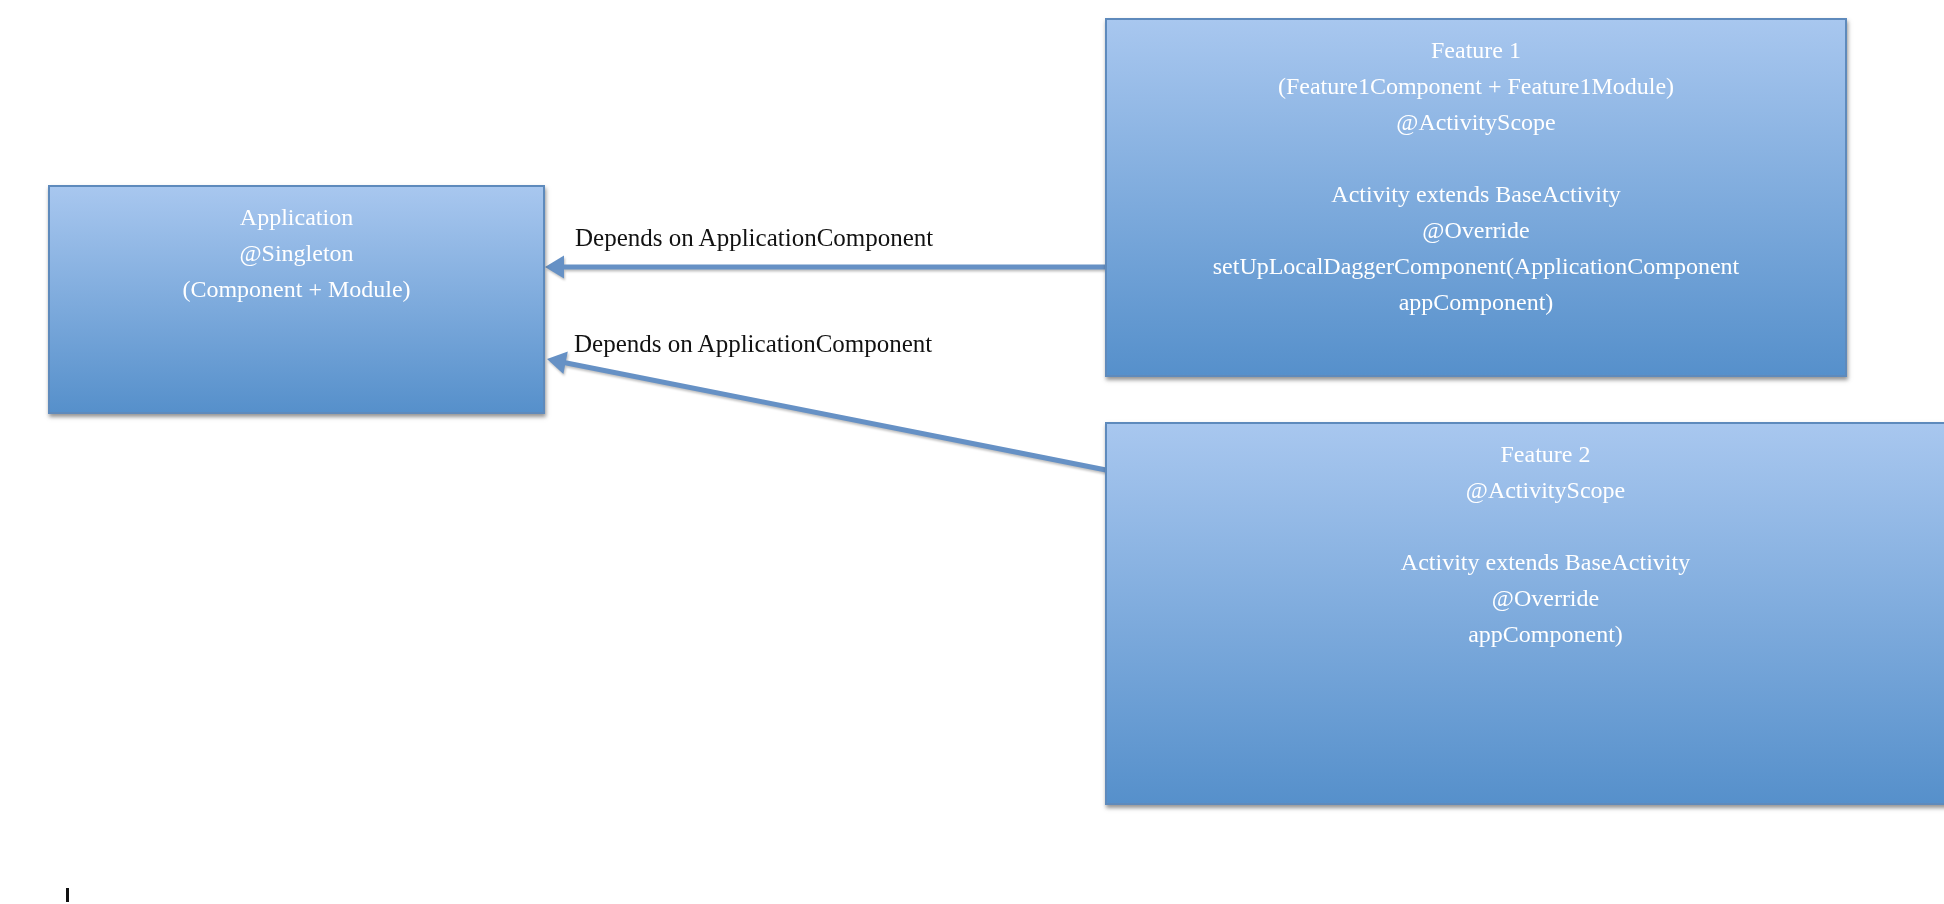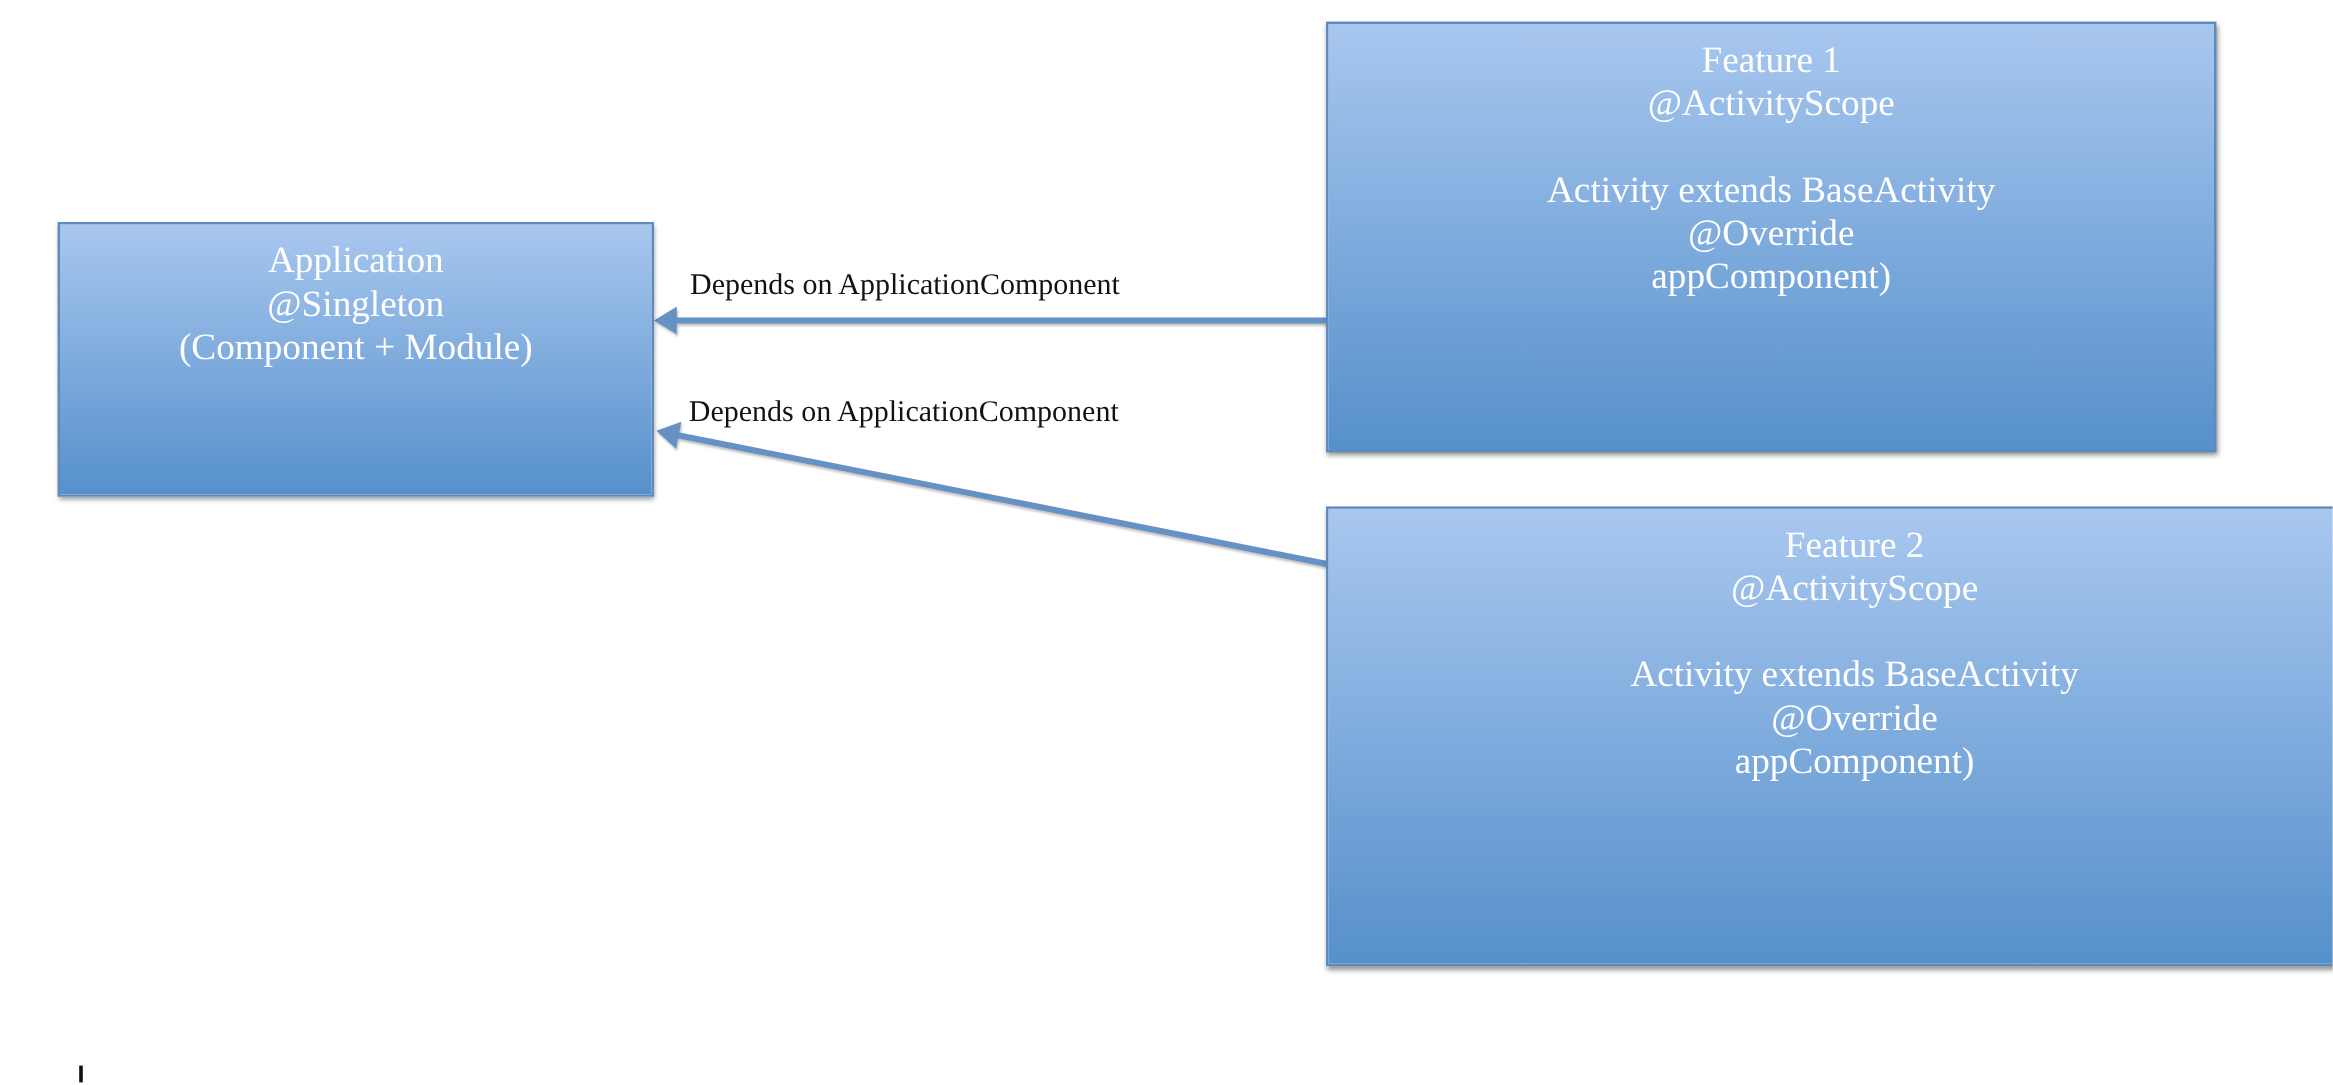"Feature 1" .node { font-size: 31px -> 24px }
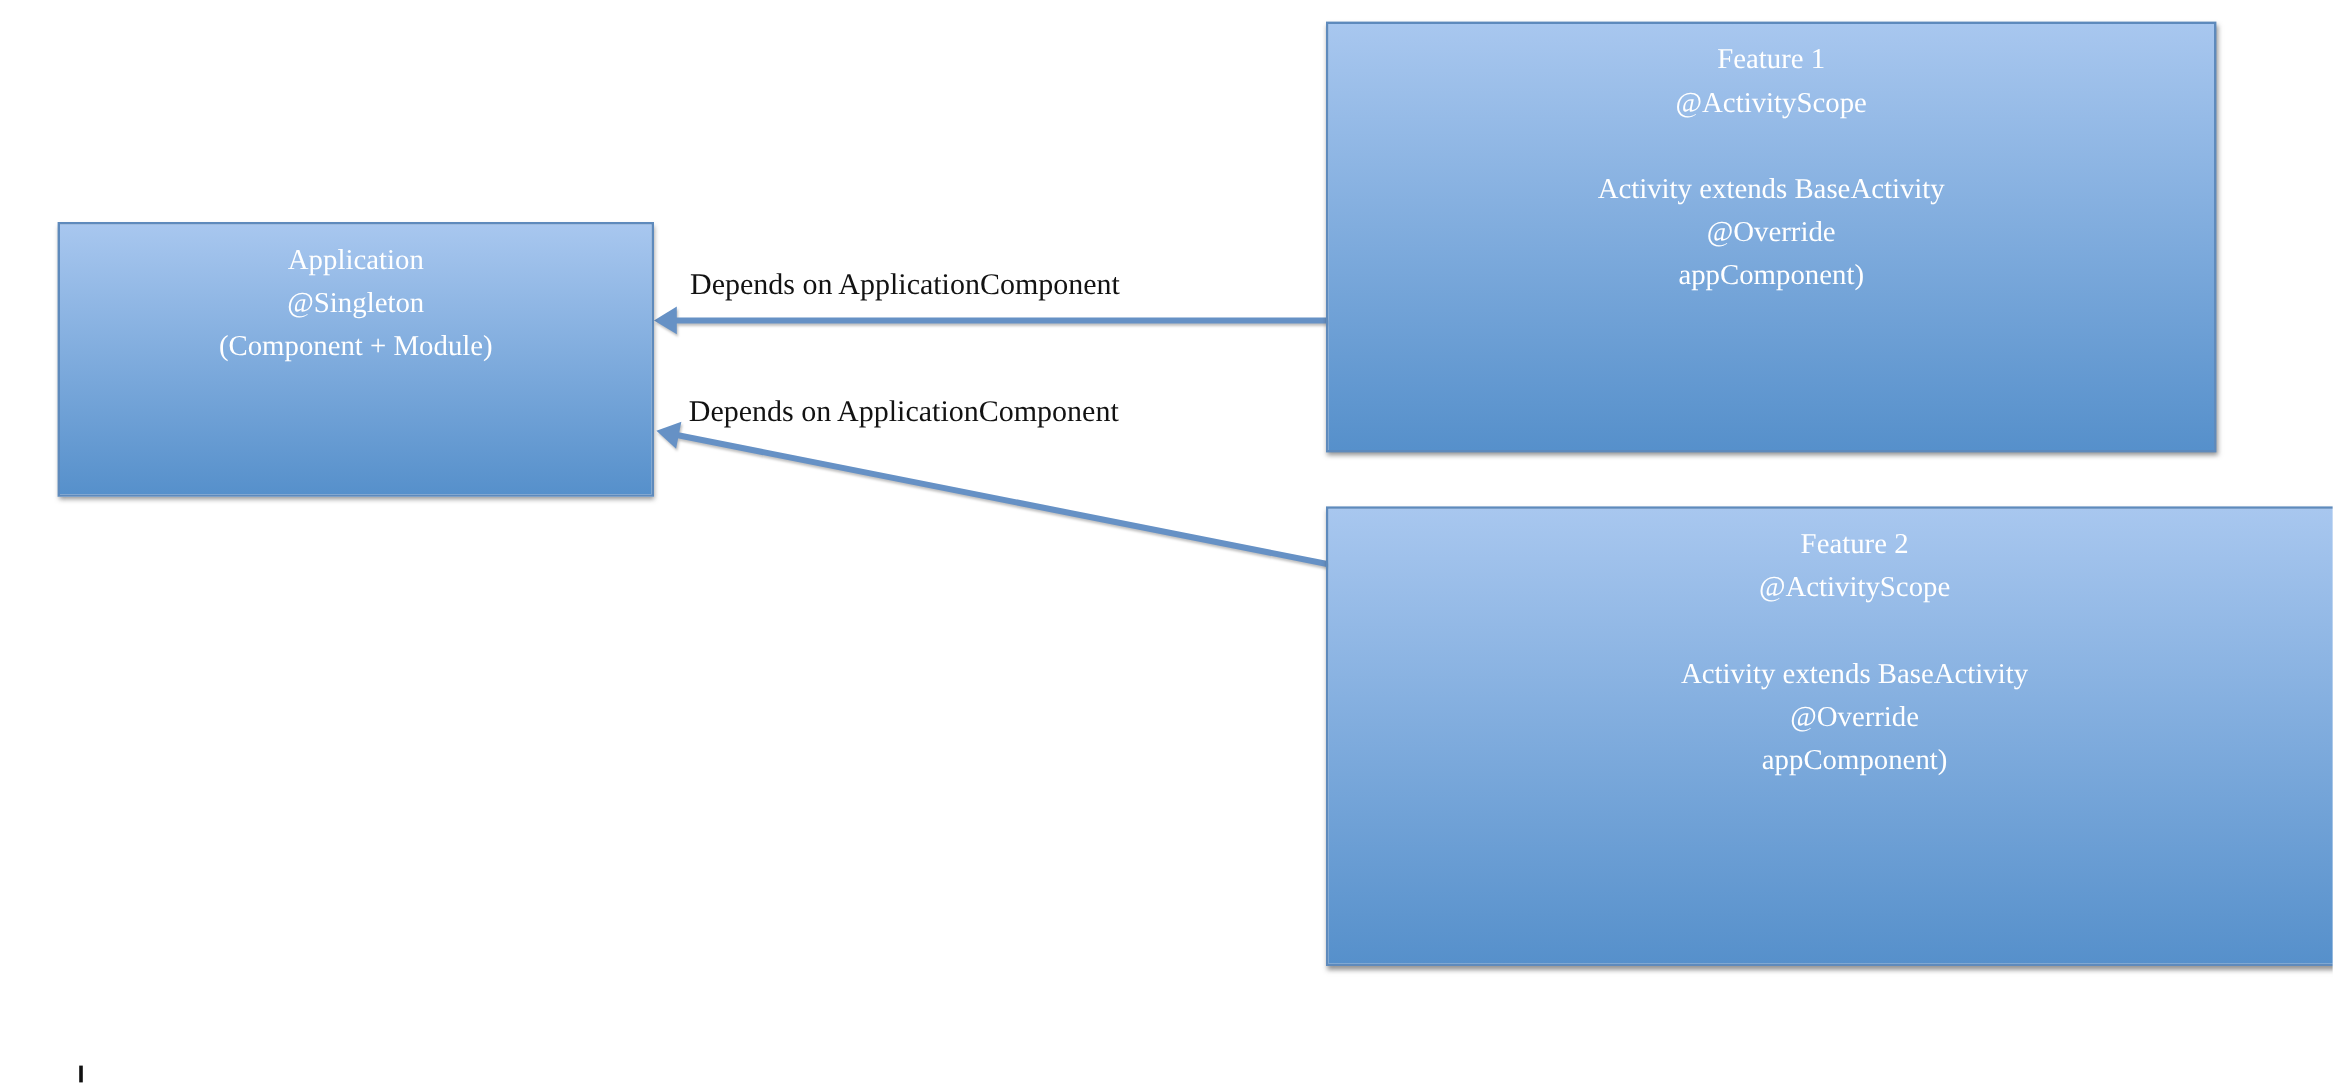"(Feature1Component + Feature1Module)" div.box-line { html: none -> <div>(Feature1Component + Feature1Module)</div> }
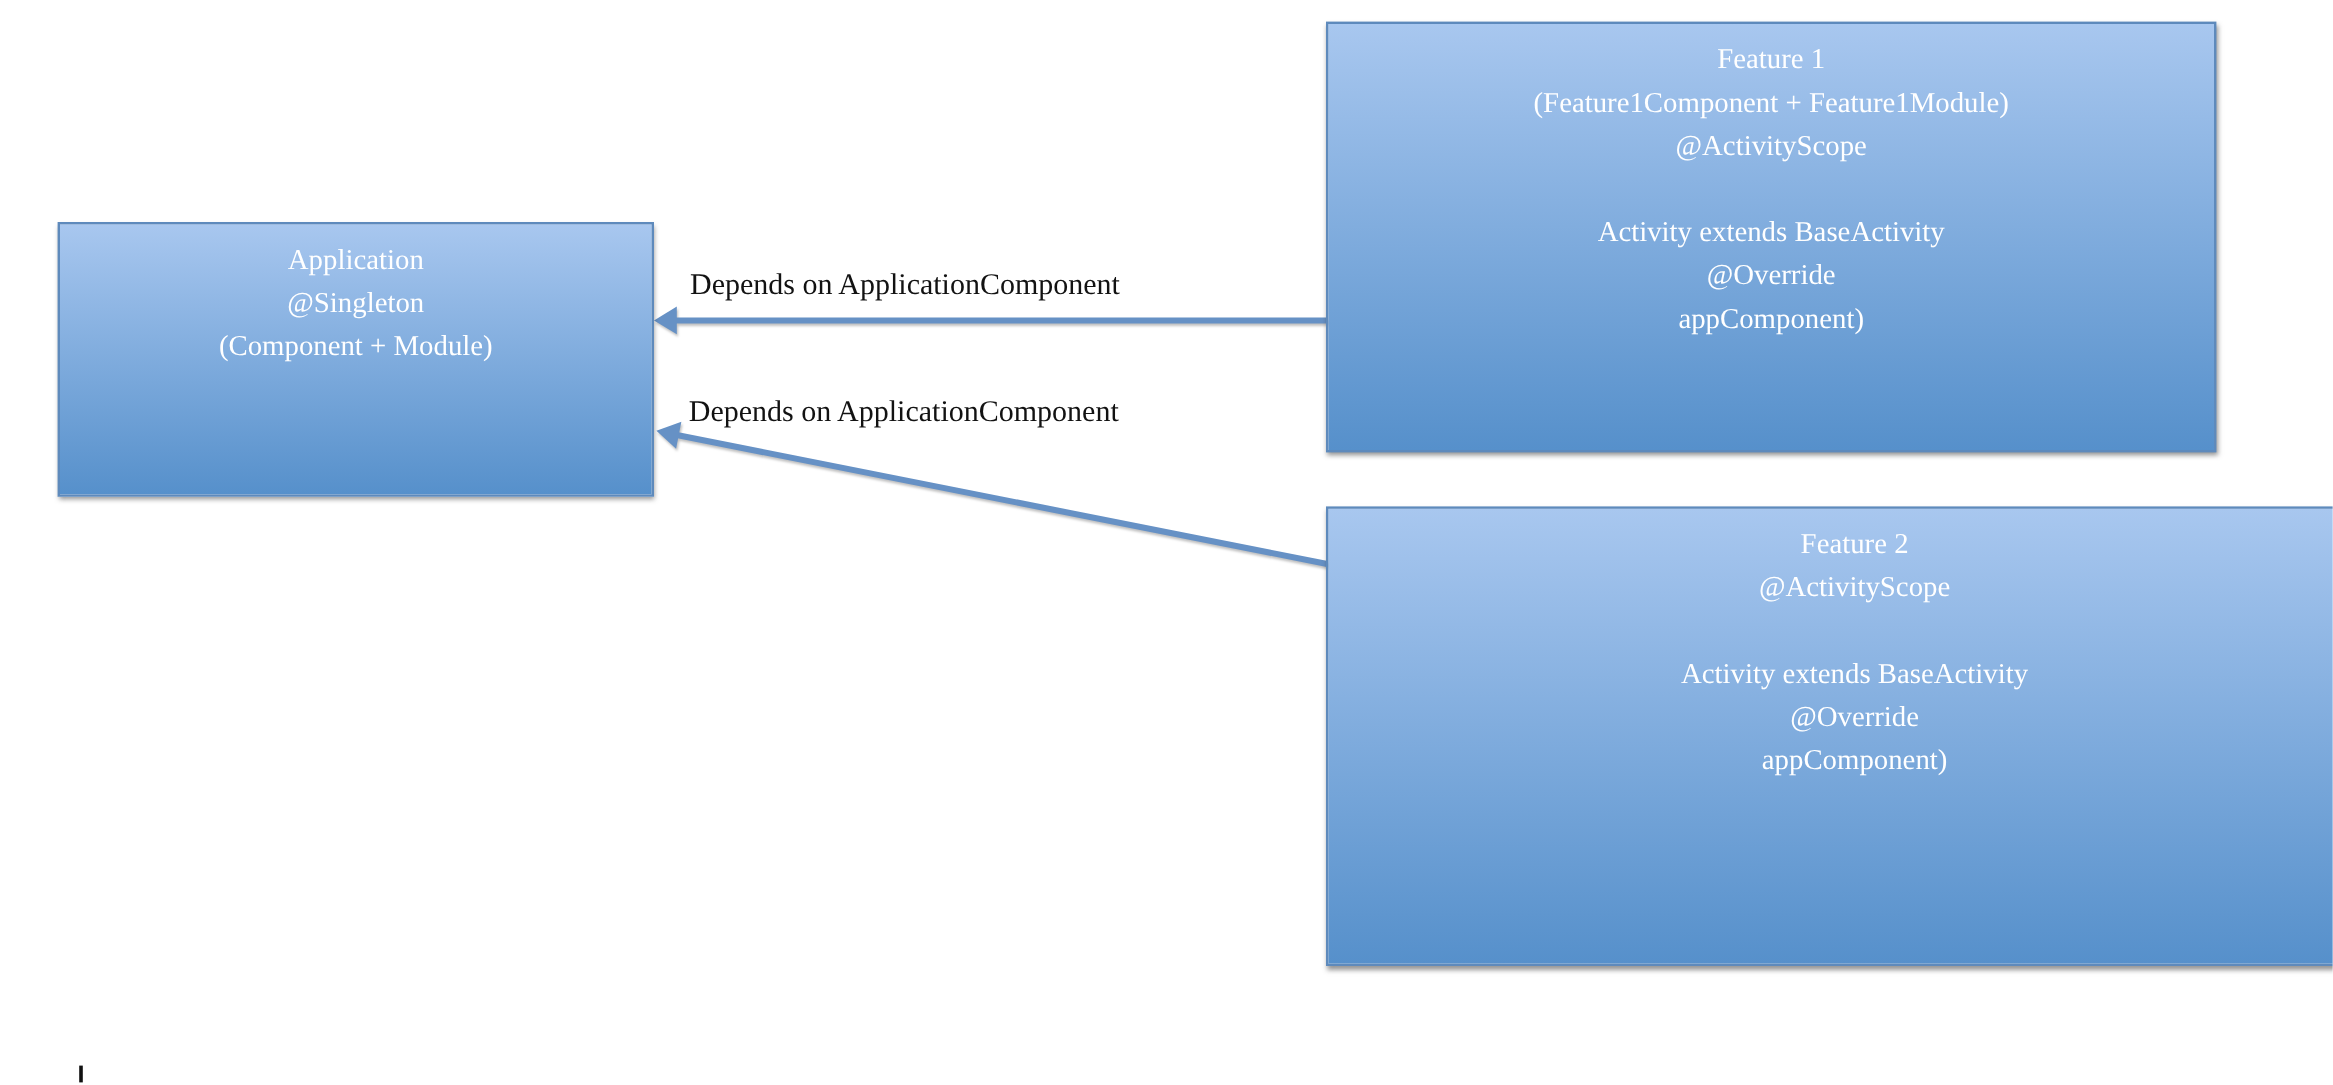"setUpLocalDaggerComponent(ApplicationCom" div.box-line { html: none -> <div>setUpLocalDaggerComponent(ApplicationComponent</div> }
